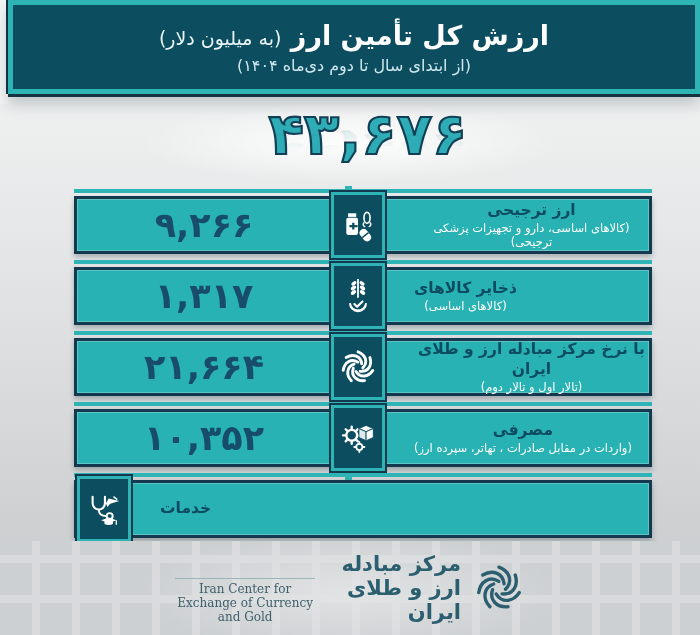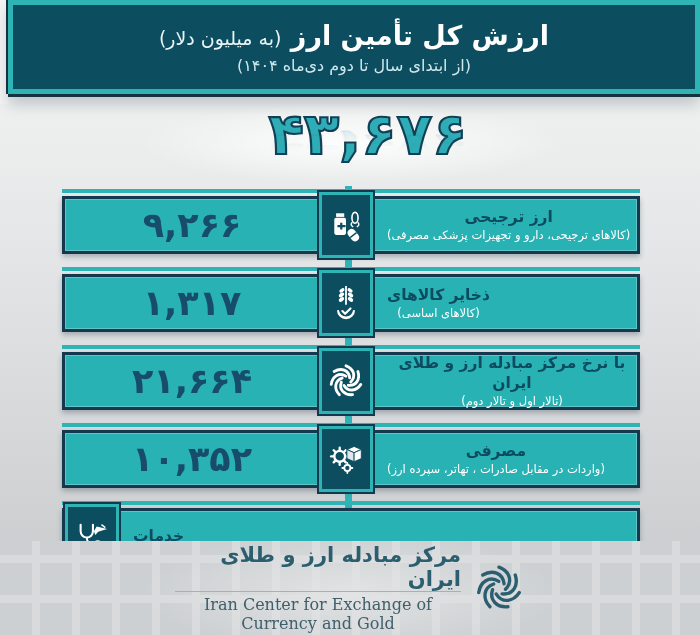"۹,۲۶۶" .rows { gap: 20px -> 13px; left: 62px -> 74px }
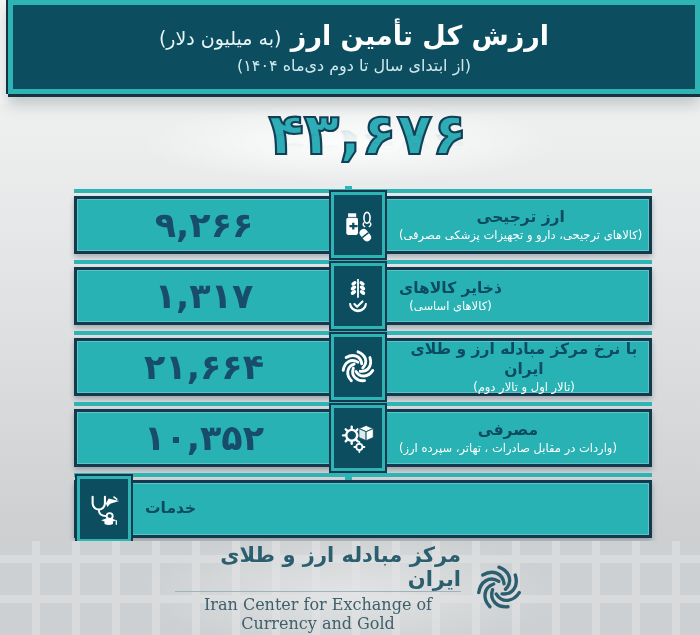"ارز ترجیحی" .bar-text { padding-left: 14px -> 29px }
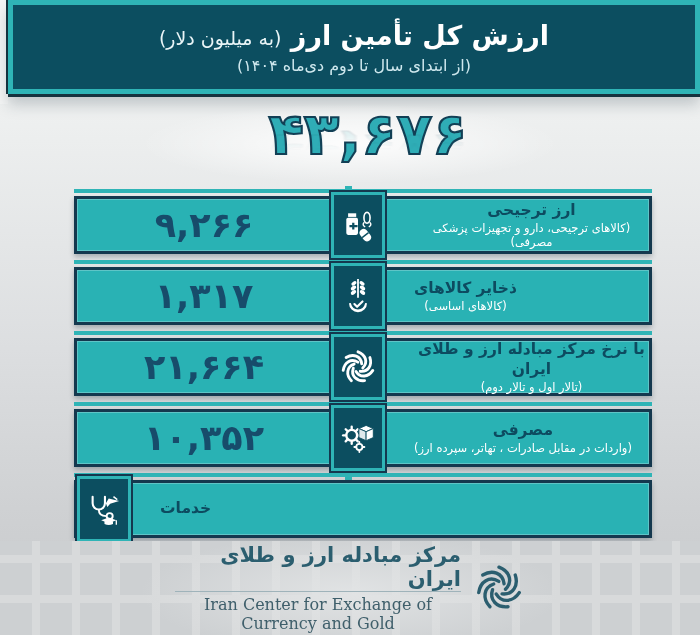"(کالاهای ترجیحی، دارو و تجهیزات" div.bar-sub { text: ترجیحی، دارو و تجهیزات پزشکی مصرفی -> اساسی، دارو و تجهیزات پزشکی ترجیحی }
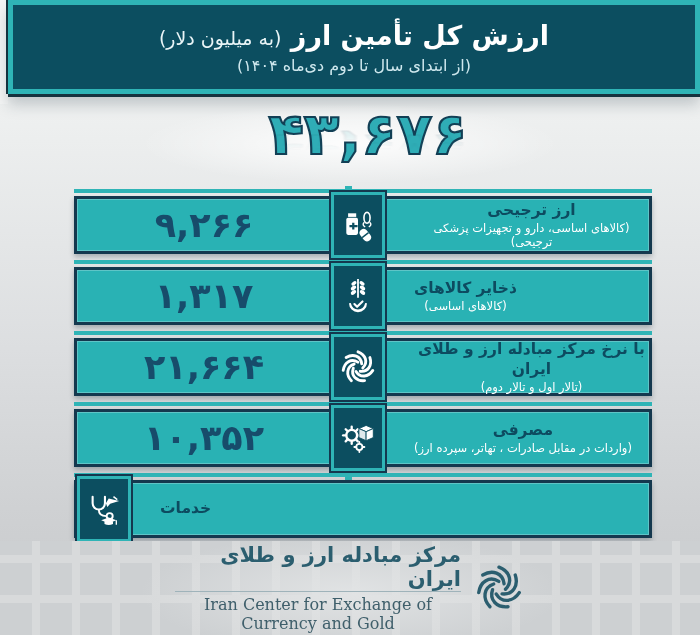"مرکز مبادله ارز و طلای" .logo-textcol { align-items: flex-start -> flex-end; flex-direction: column -> none }
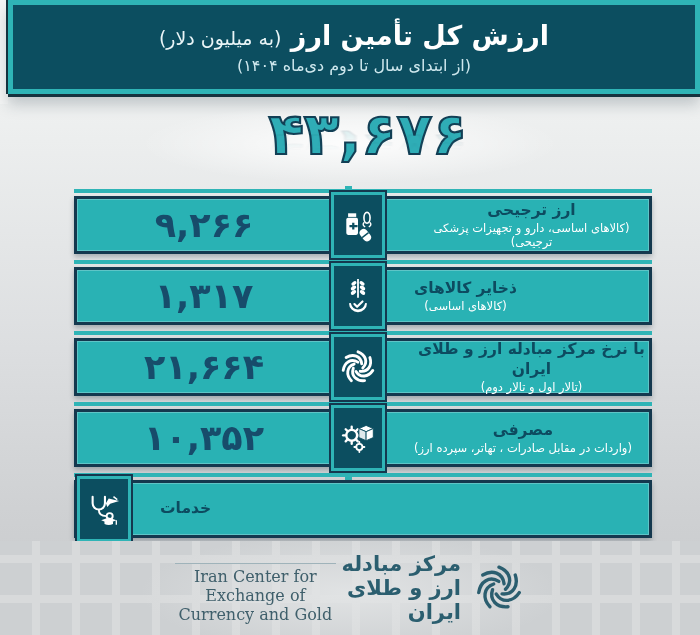"Iran Center for Exchange of" .logo-en { font-size: 16px -> 12px }
